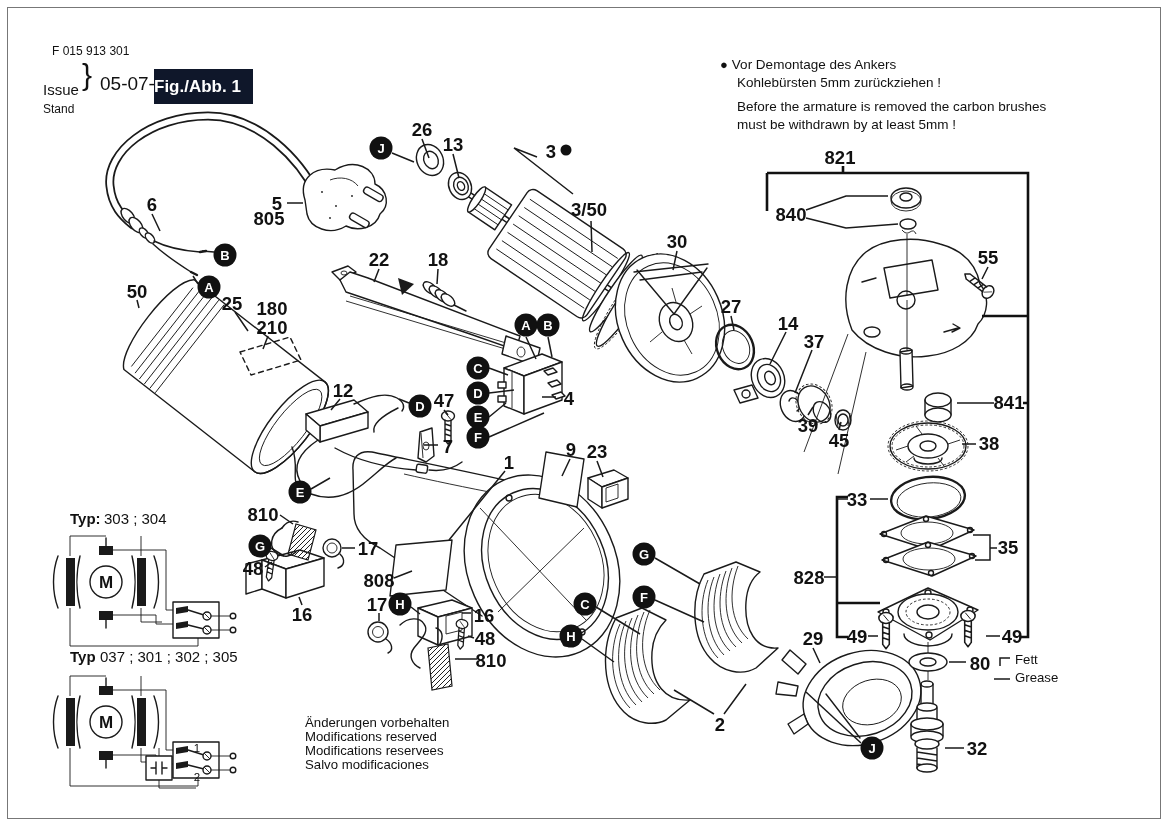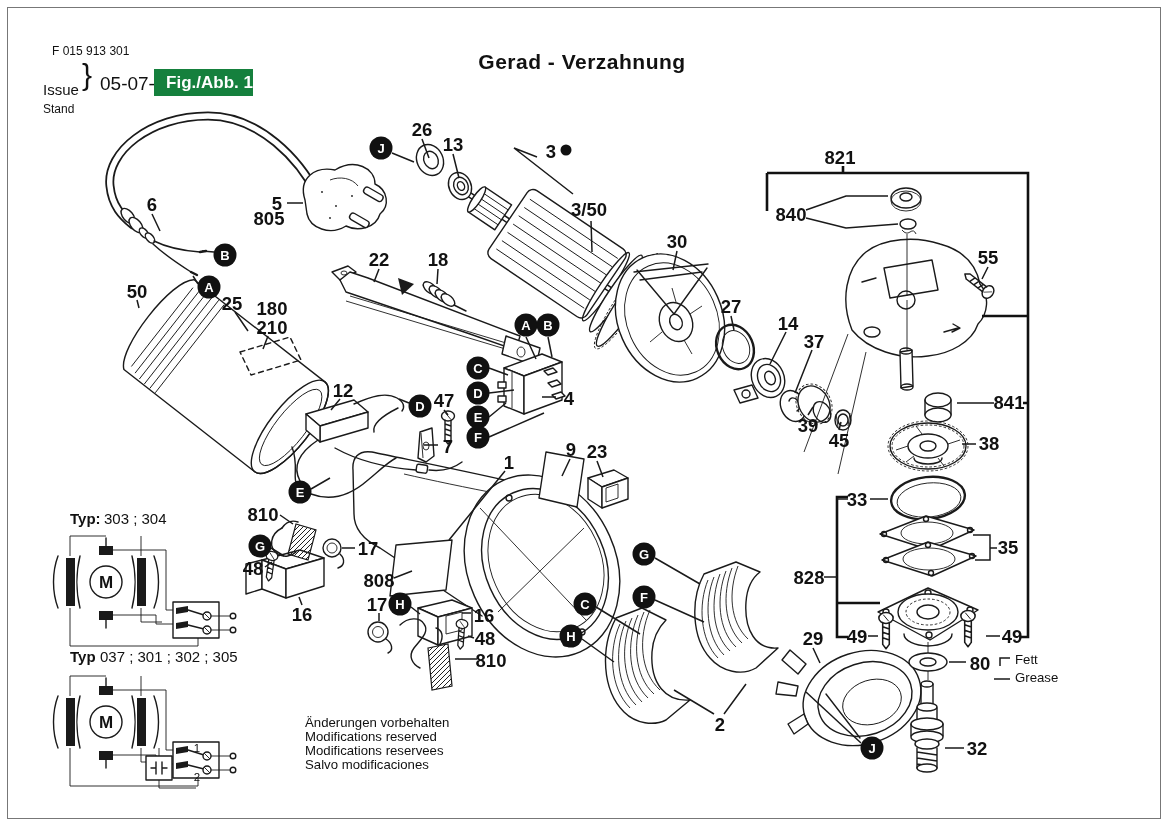"Gerad - Verzahnung" div.hdr { html: <div>Gerad - Verzahnung</div> -> none }
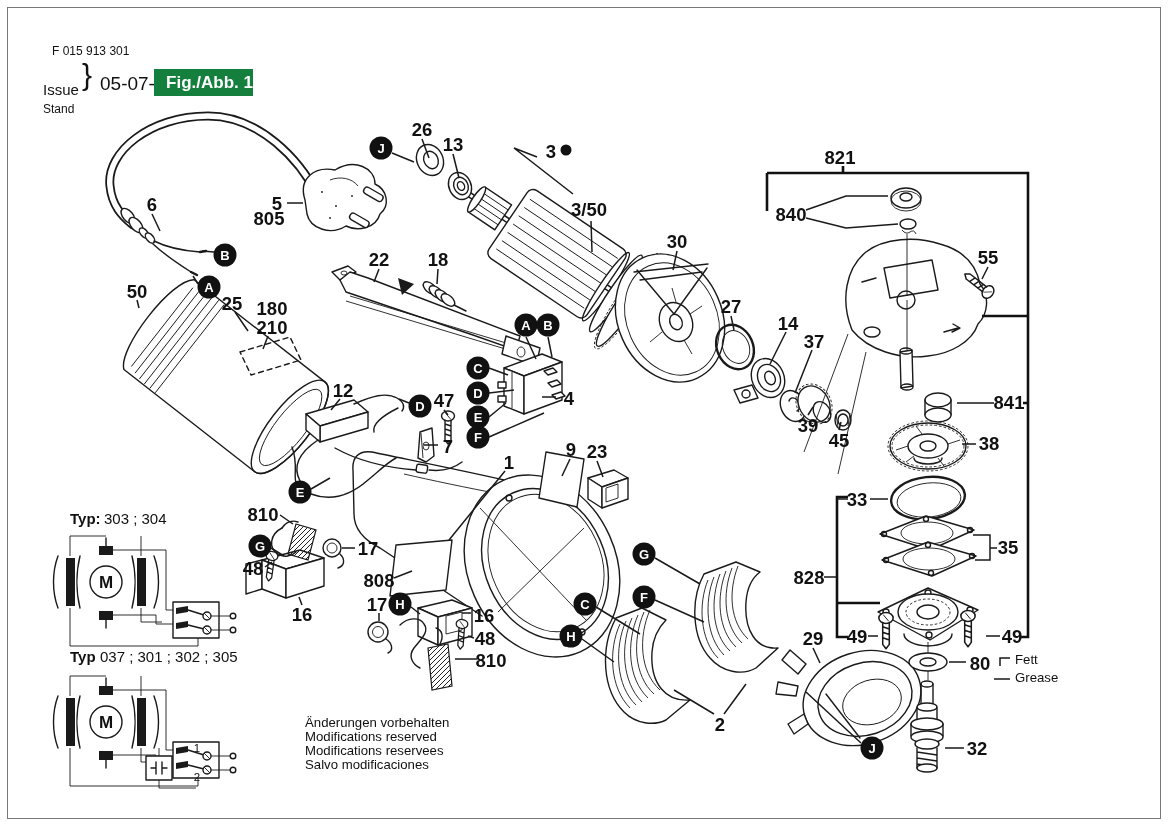"● Vor Demontage des Ankers" div { html: none -> <div> <div><span>●</span><span>Vor Demontage des Ankers</span></div> <div>Kohlebürsten 5mm zurückziehen !</div> <div>Before the armature is removed the carbon brushes</div> <div>must be withdrawn by at least 5mm !</div> </div> }
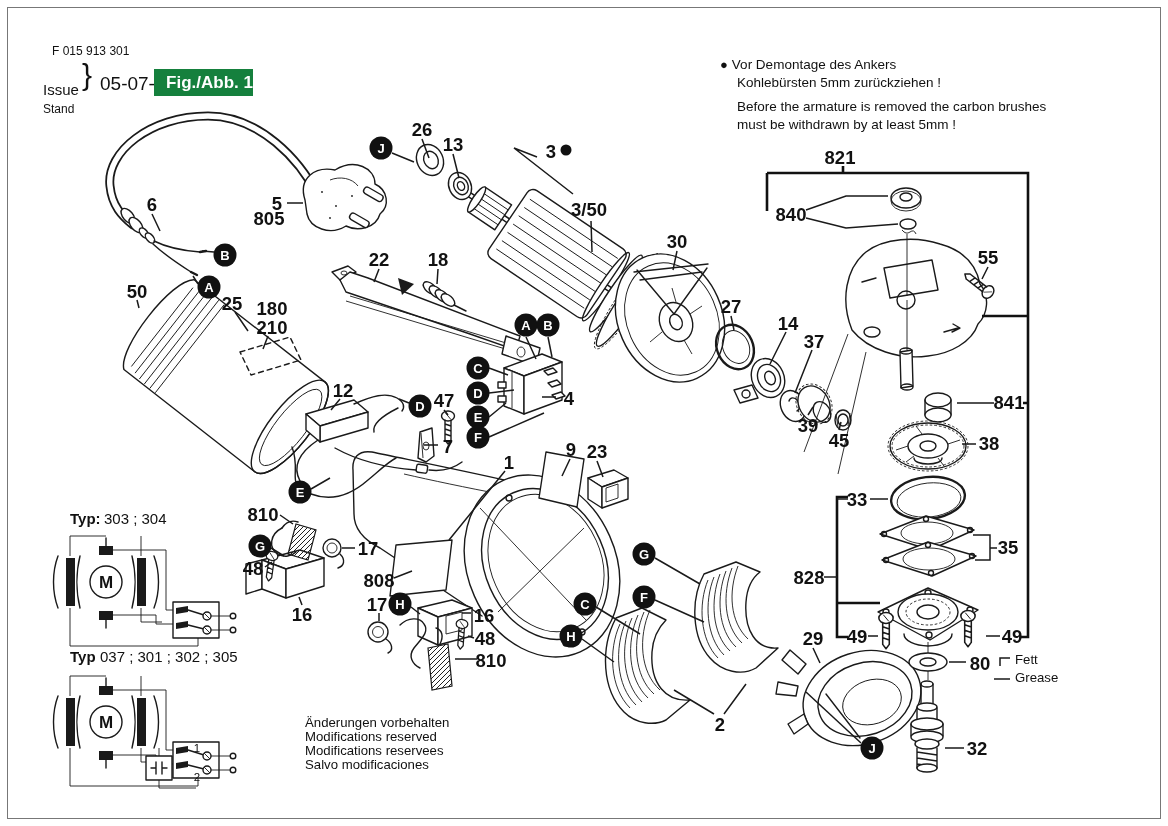"Fig./Abb. 1" #fig-box { background: #15803d -> #0f172a; height: 27px -> 35px; justify-content: flex-end -> flex-start }
